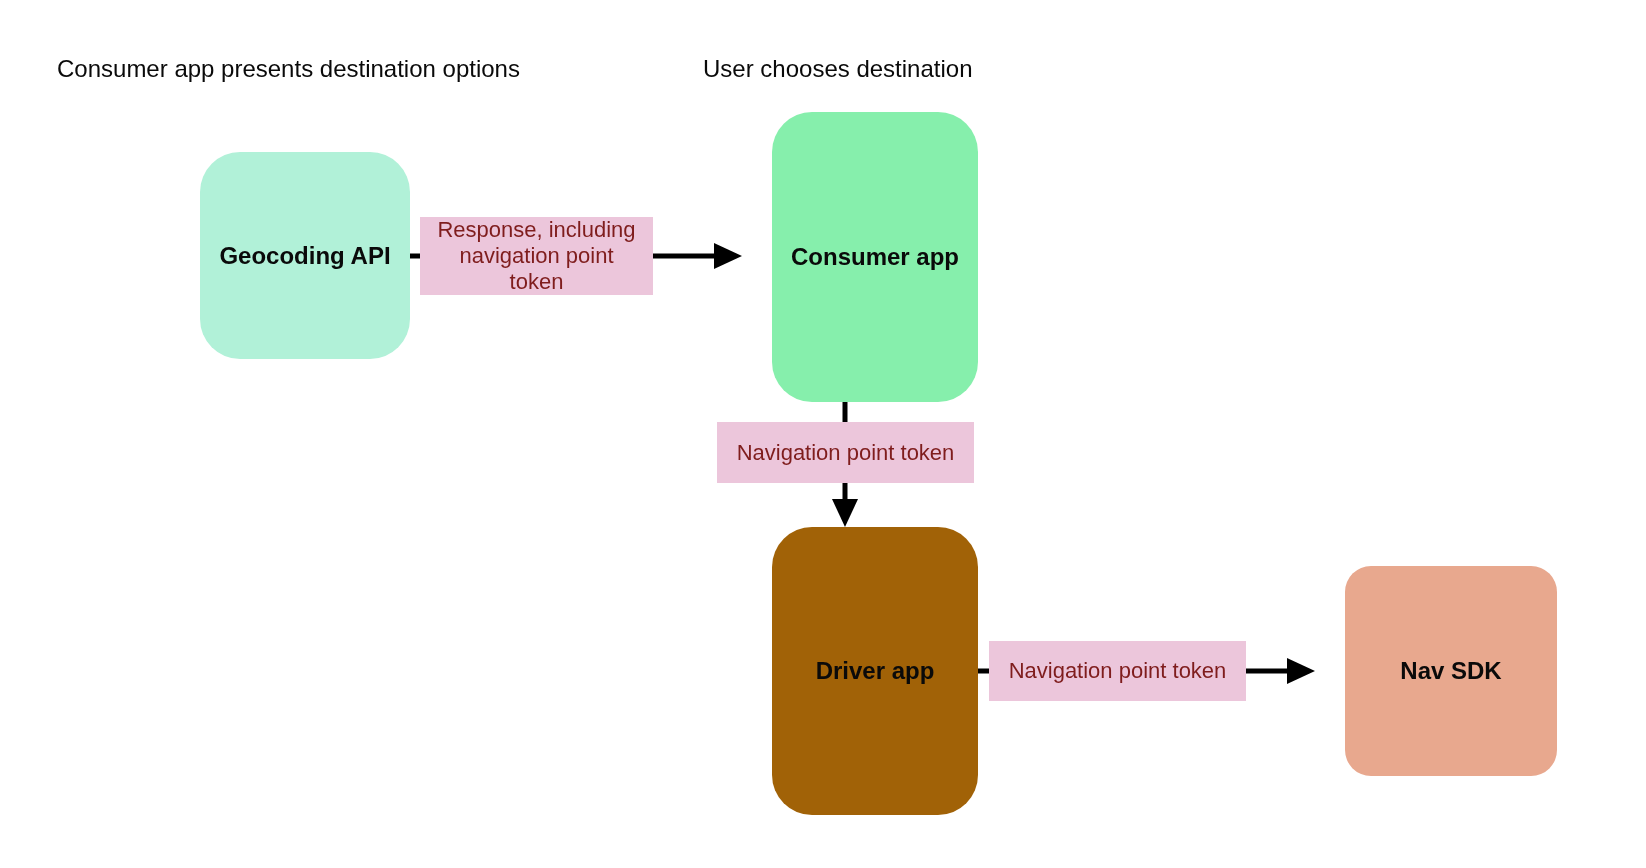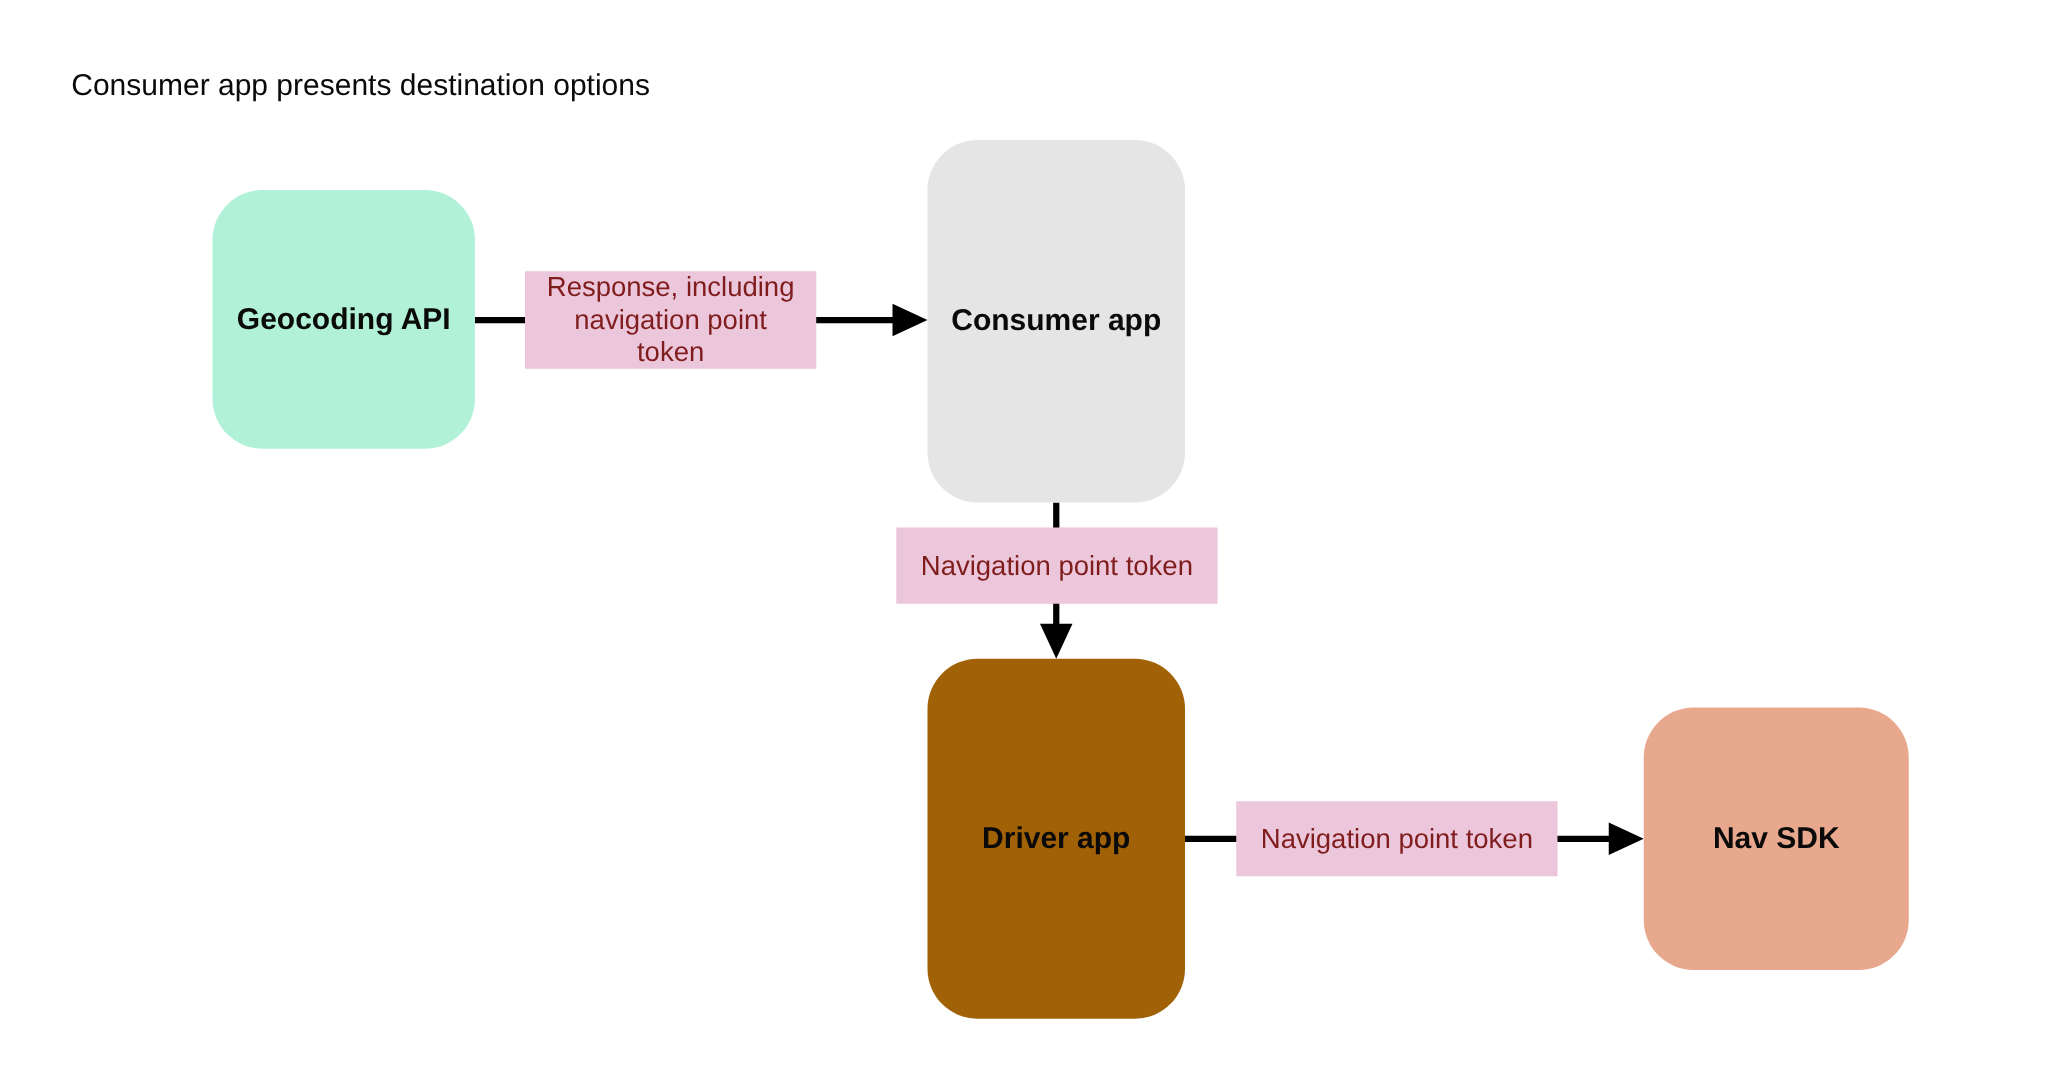"User chooses destination" div.col-header { html: none -> <div>User chooses destination</div> }
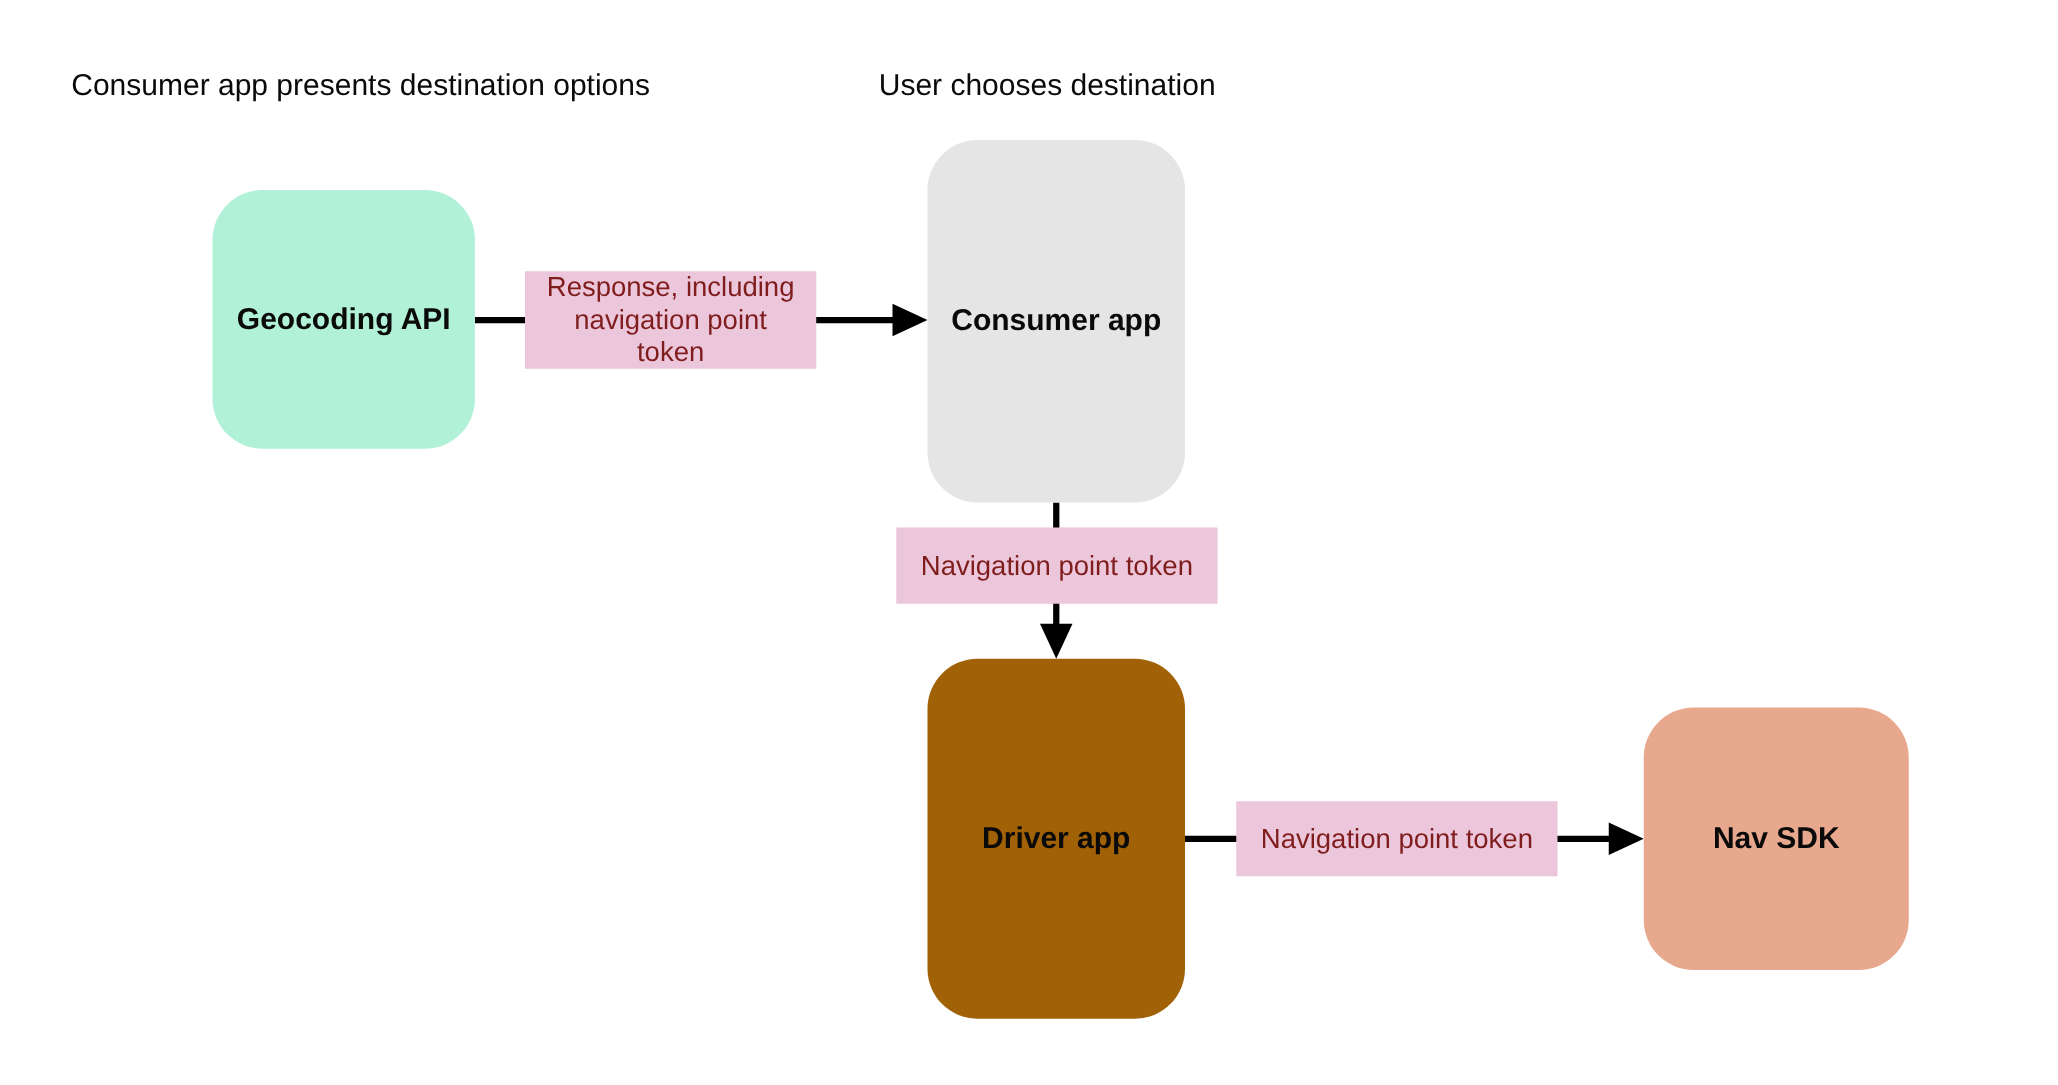"Geocoding API" .node { margin-left: none -> 30px }
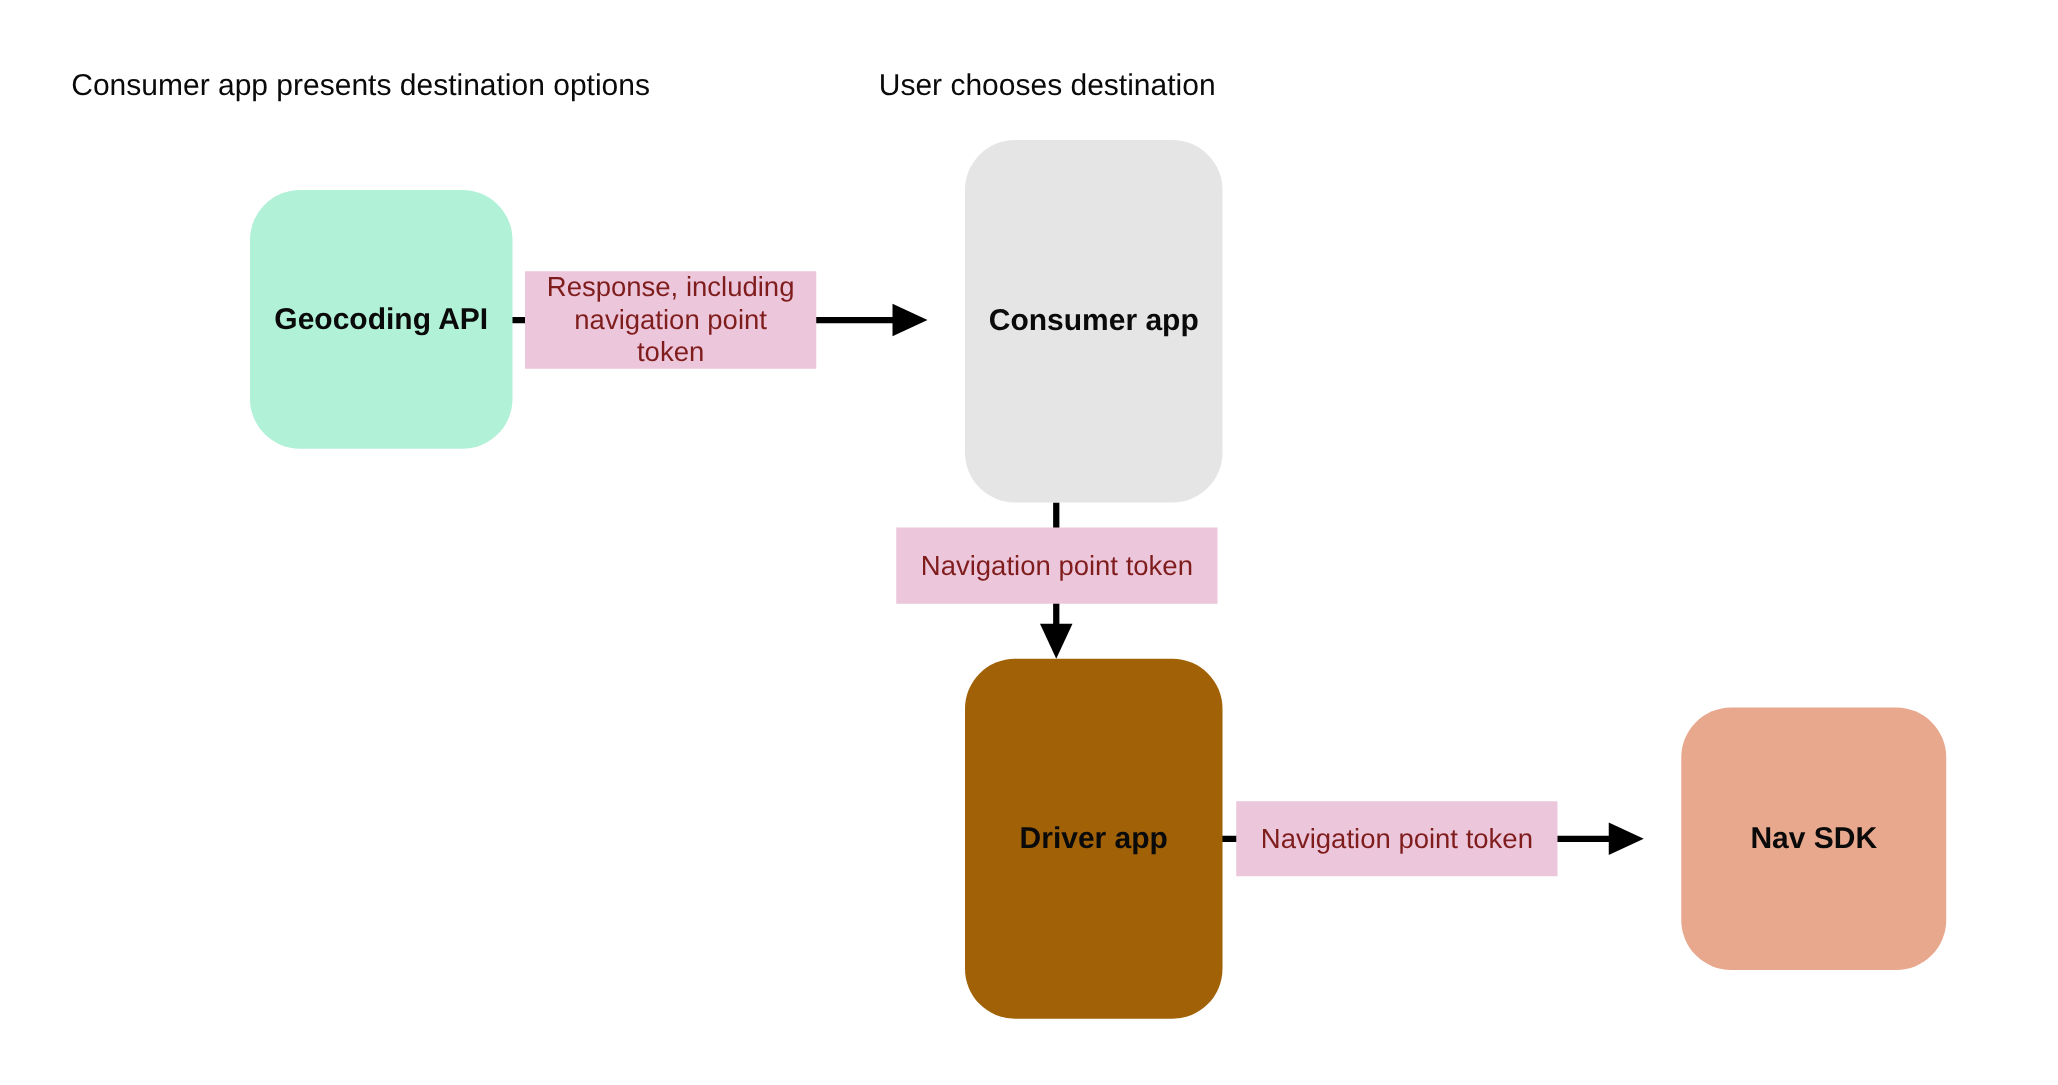"Consumer app" div.node { background-color: #e5e5e5 -> #86efac }
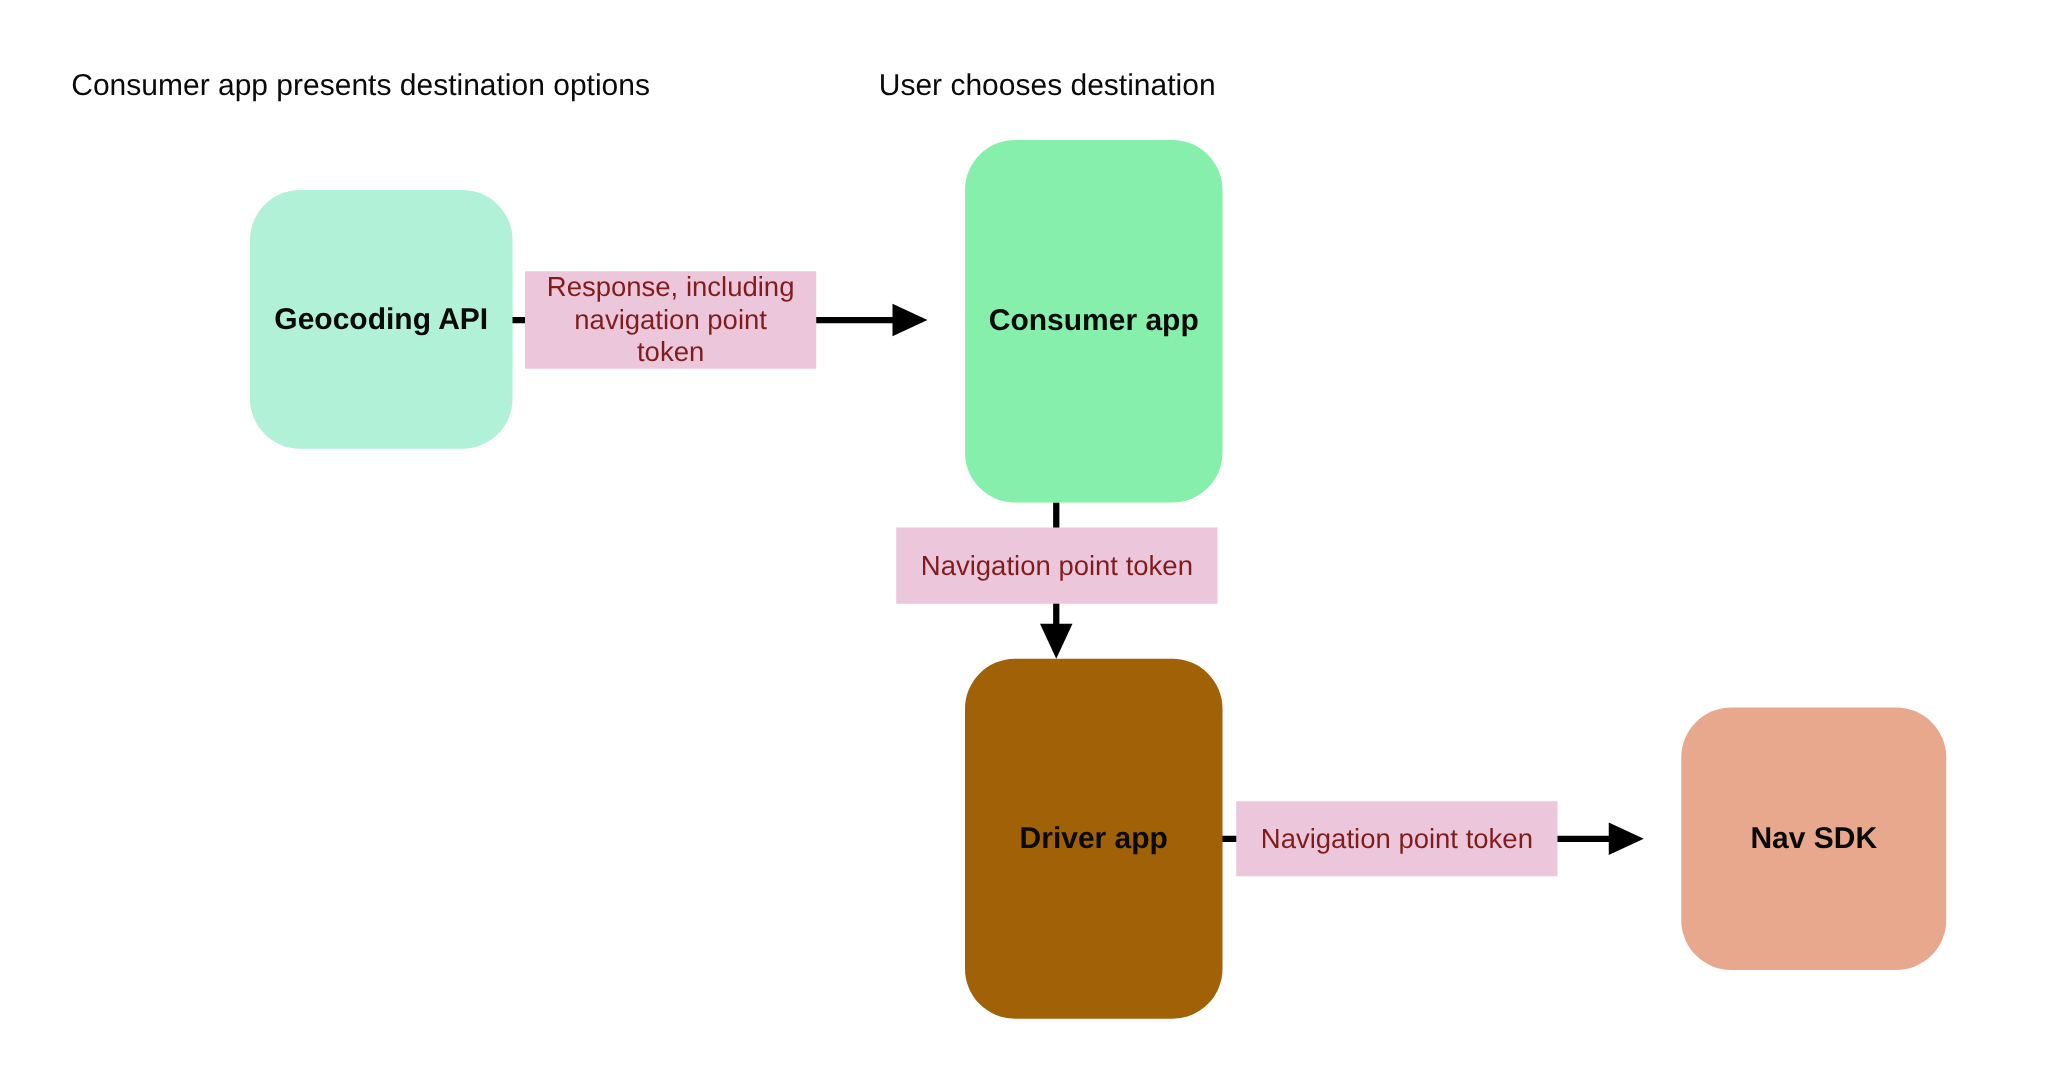"Nav SDK" div.node { border-radius: none -> 26px }
